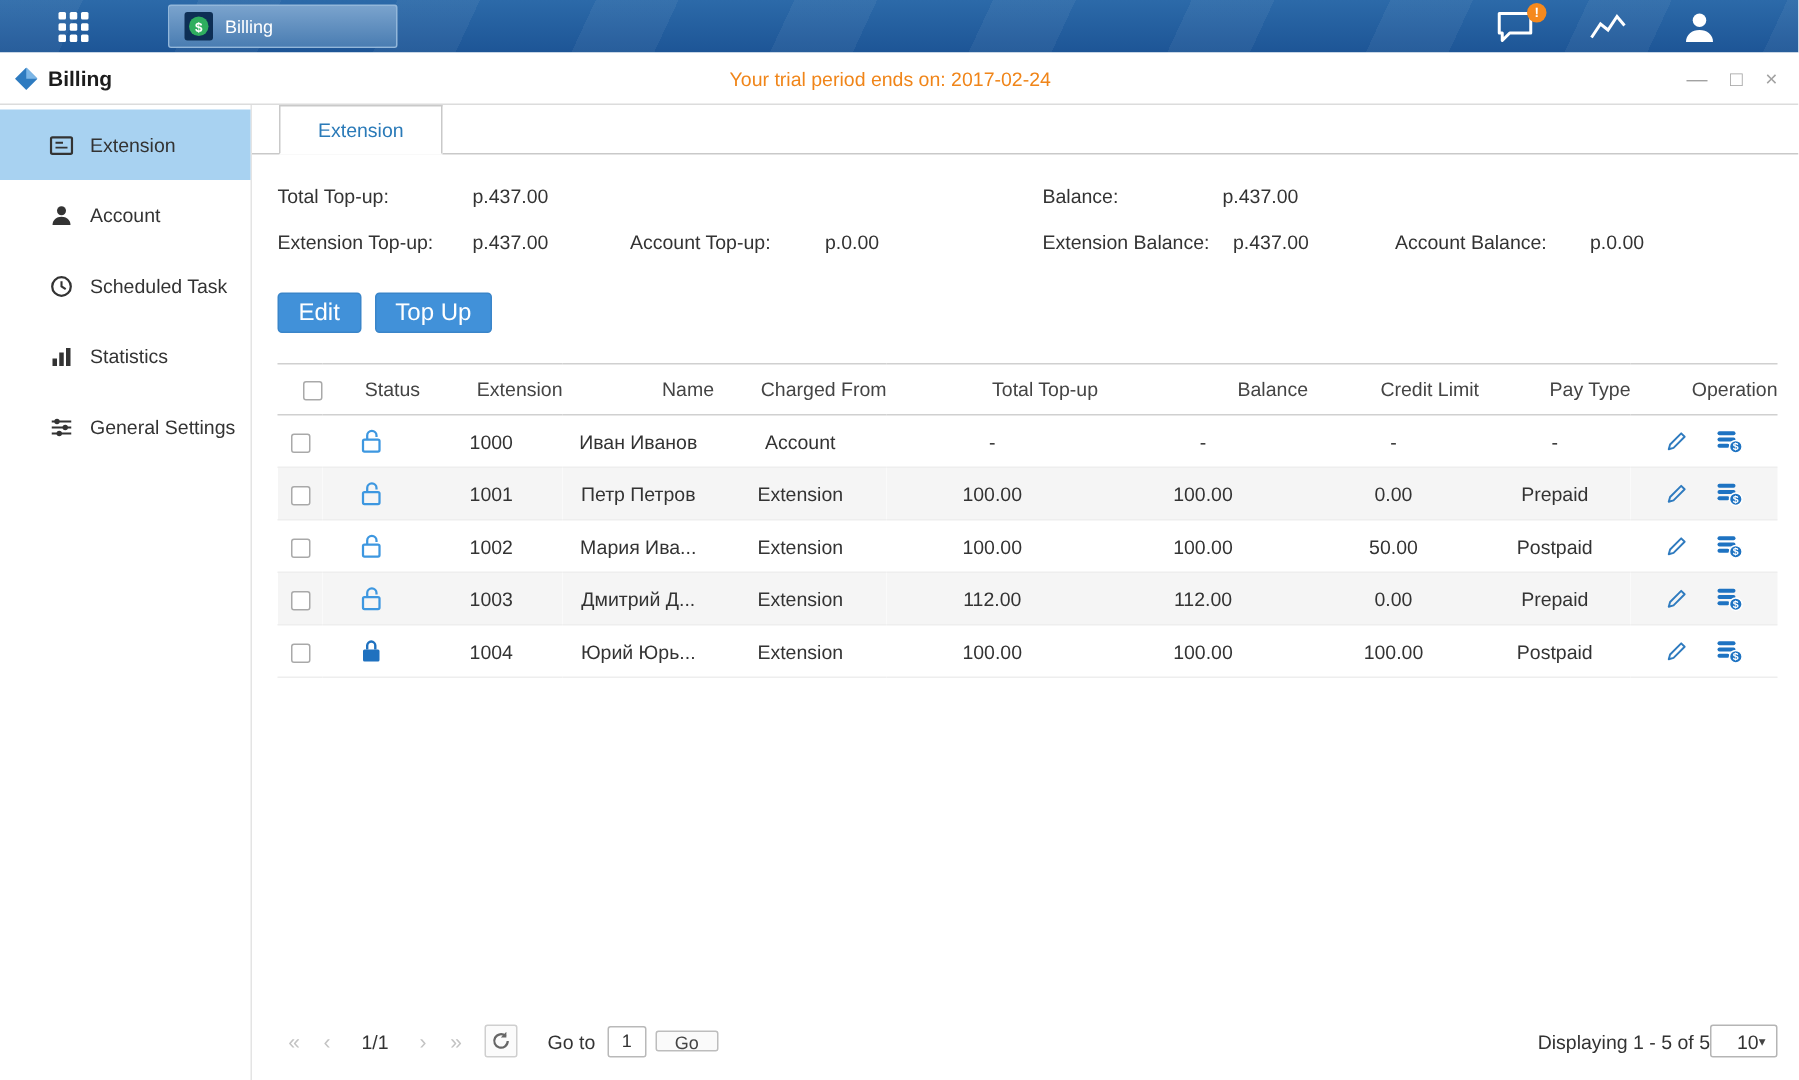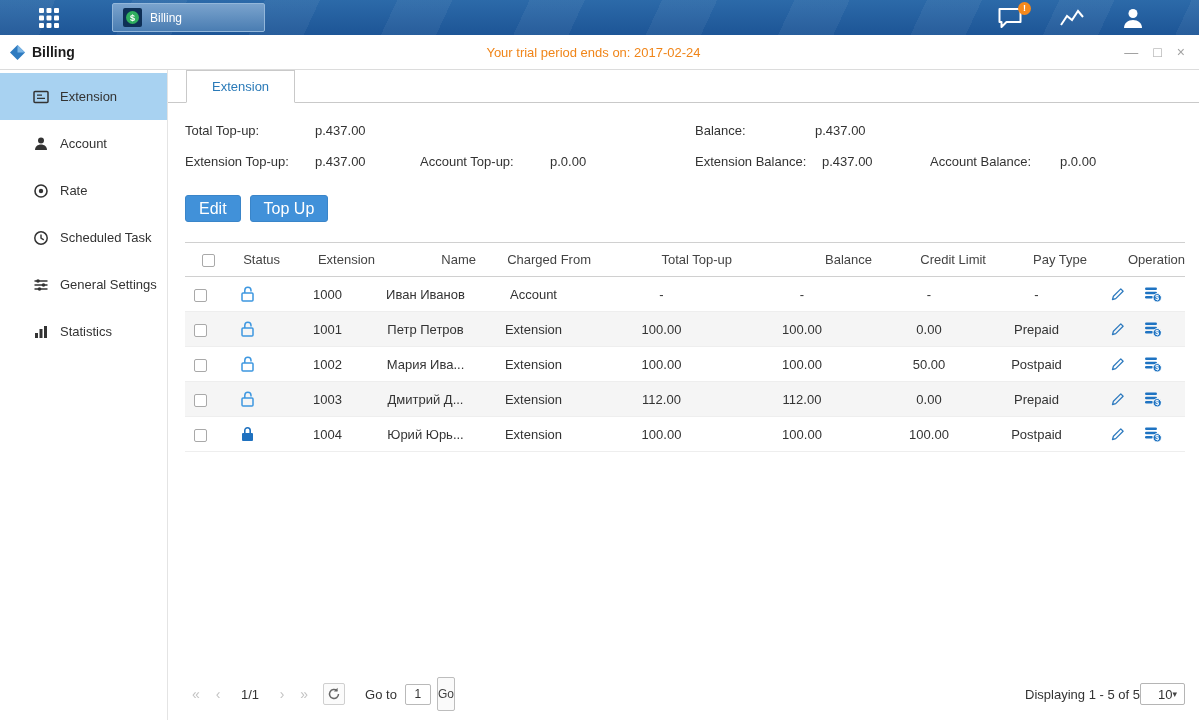"Rate" div.side-item { html: <div> <svg> <circle></circle> <circle></circle> </svg> <span>Rate</span> </div> -> none }
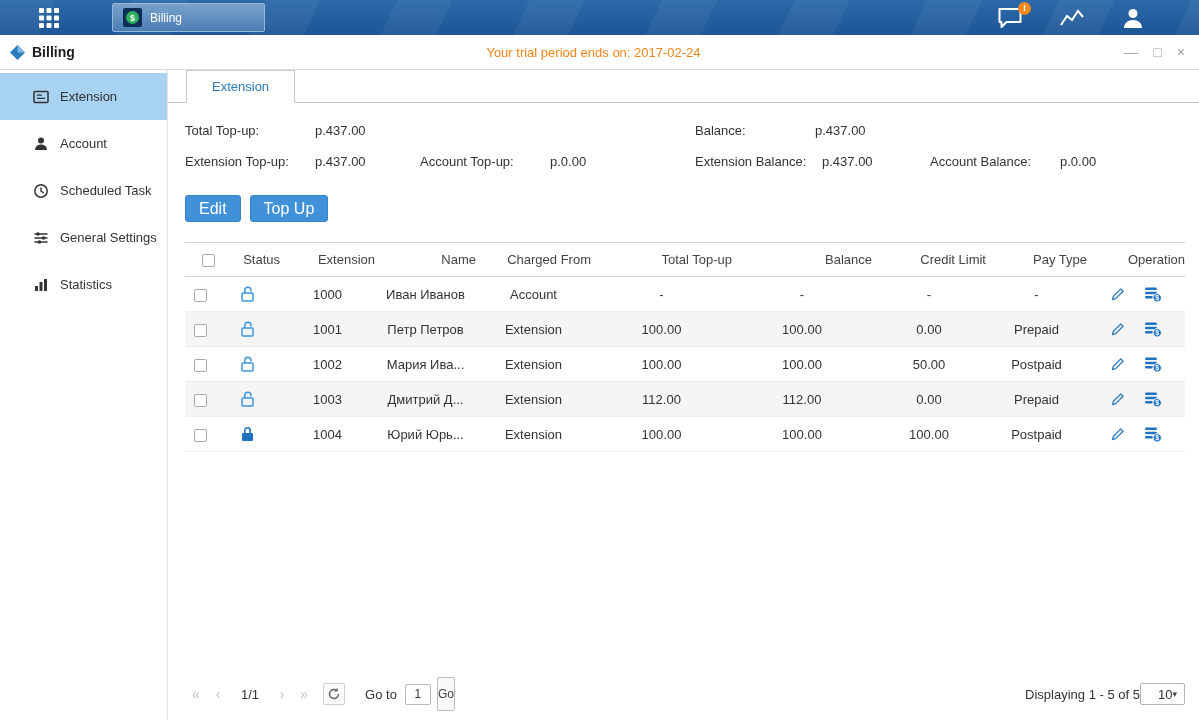"General Settings" div.side-item { order: before "Statistics" -> after "Statistics" }
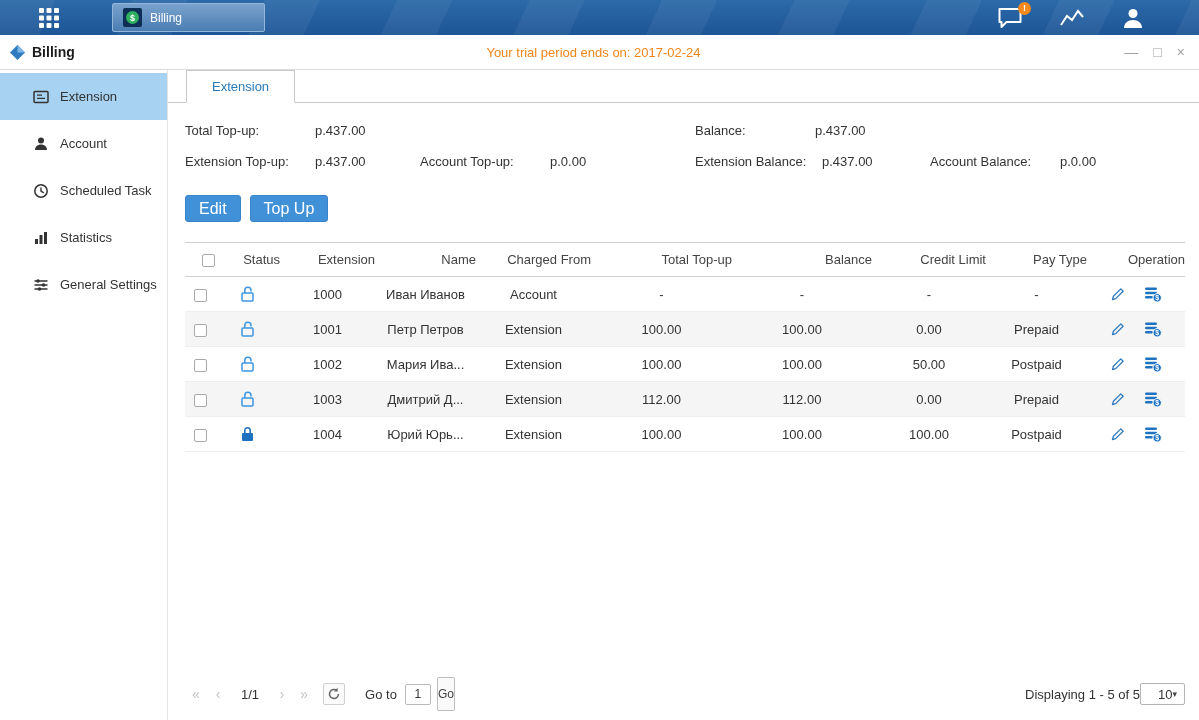"Go" .go-btn { height: 34px -> 14px; padding: 0 0 -> 0 12px }
